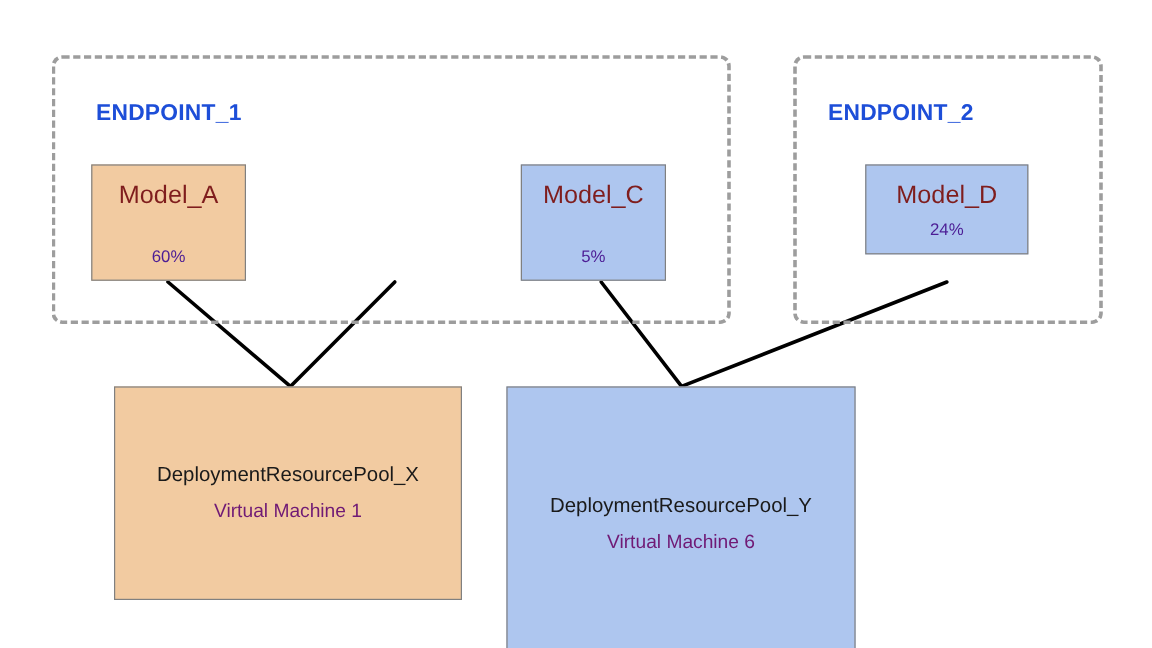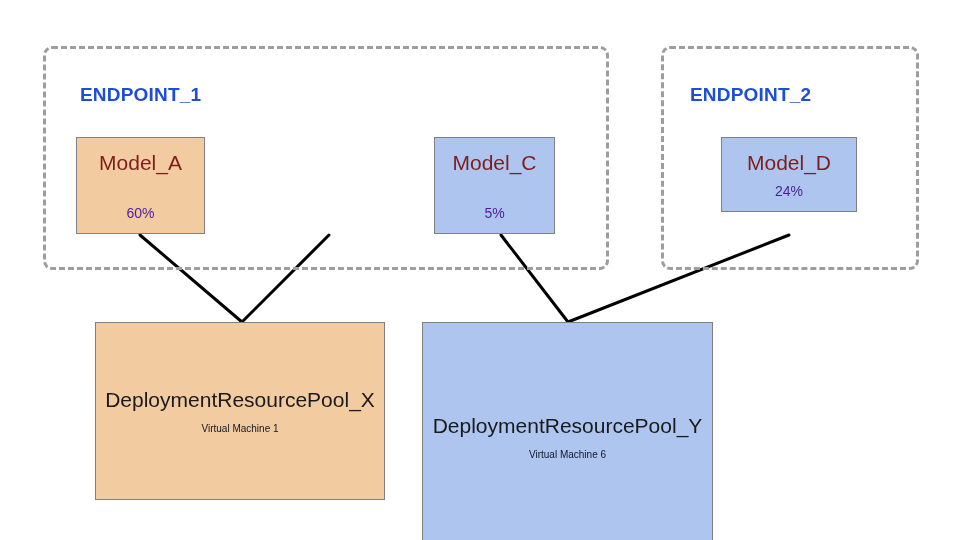"DeploymentResourcePool_X" .pool .p-name { font-size: 21px -> 17px }
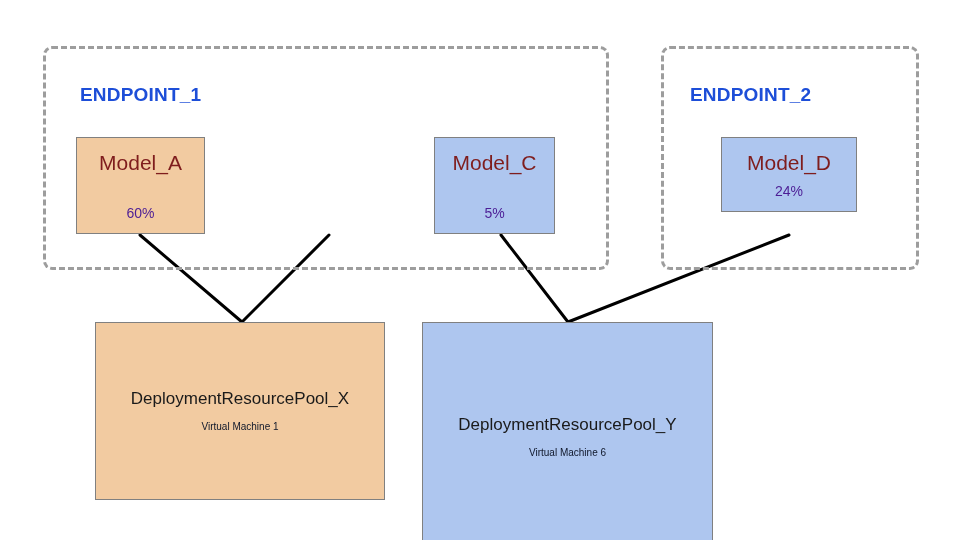"Virtual Machine 1" .pool .p-sub { color: #0f172a -> #701a75; font-size: 10px -> 16px }
